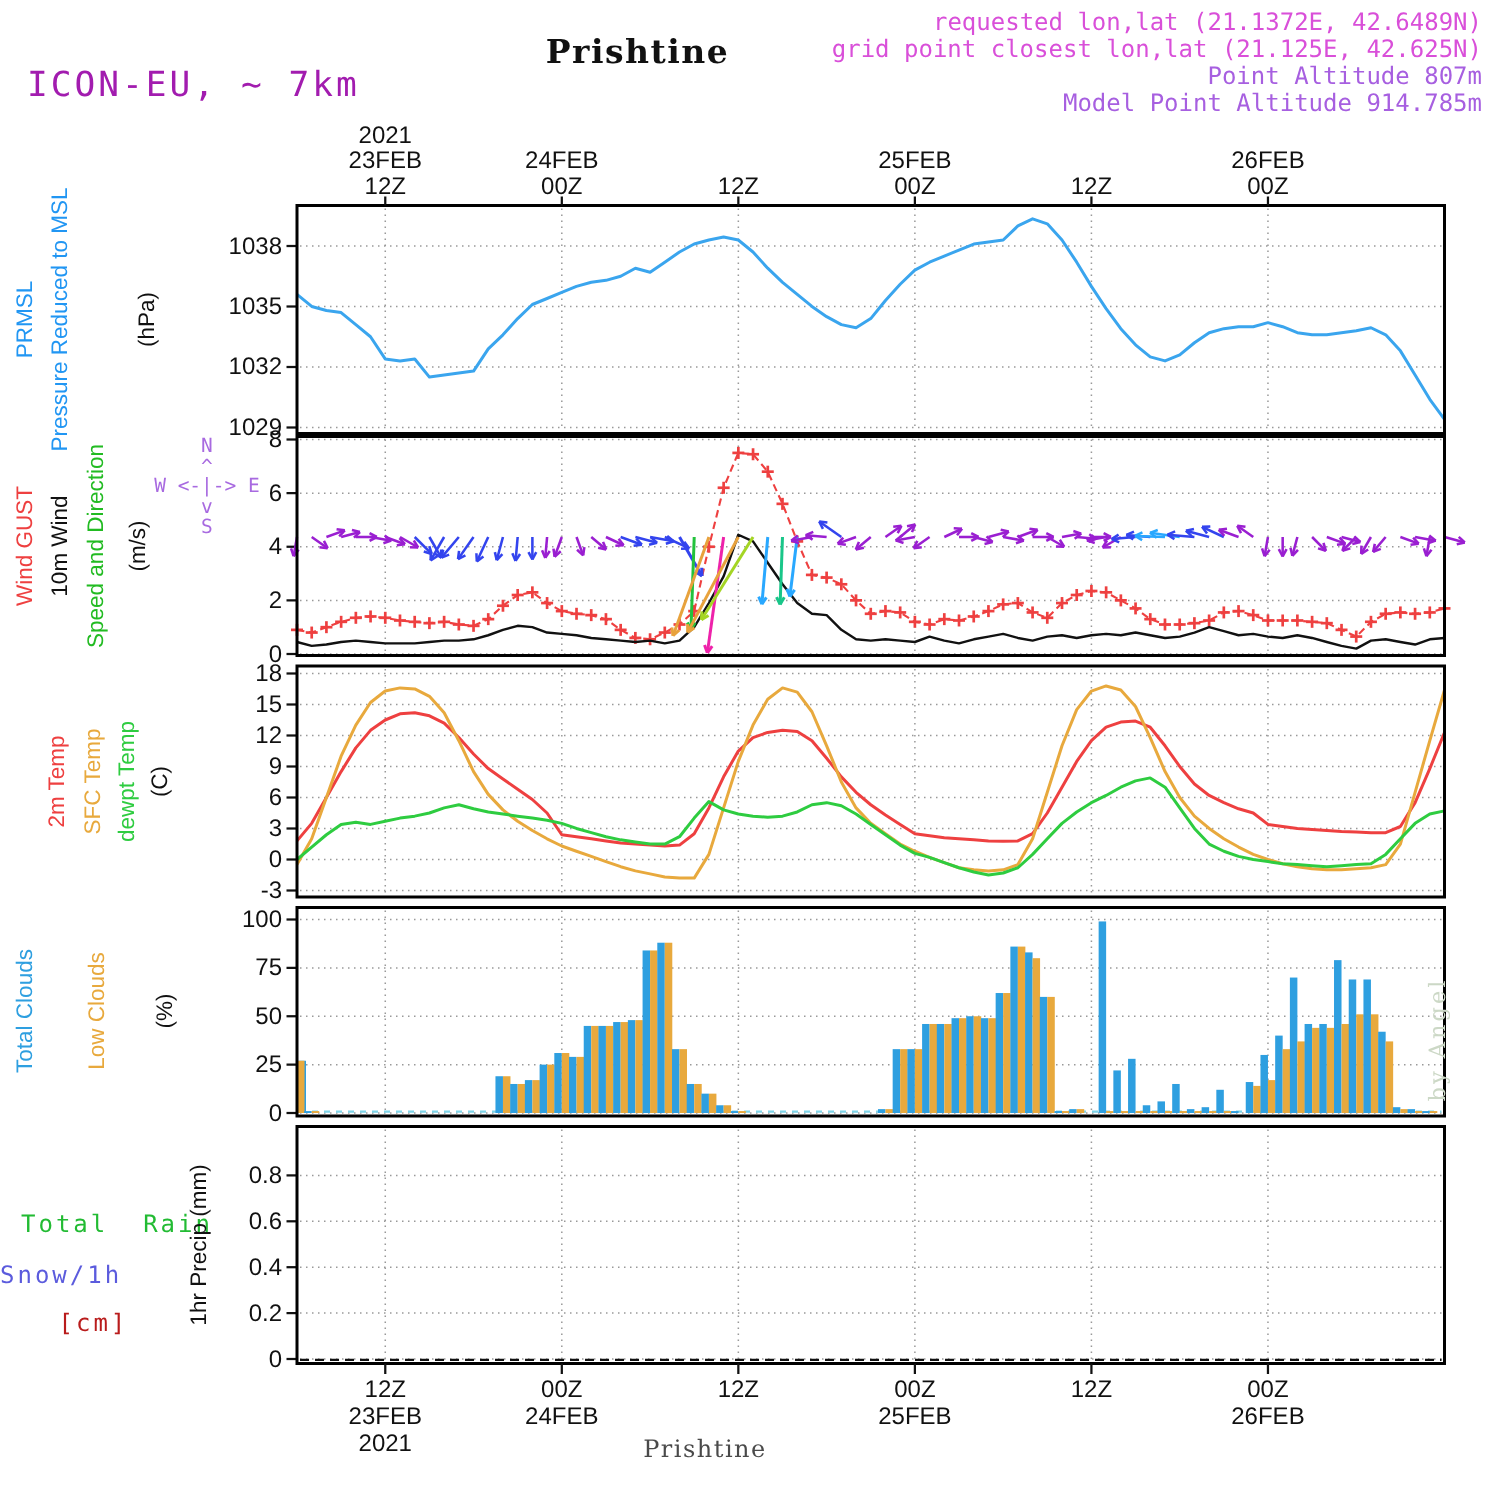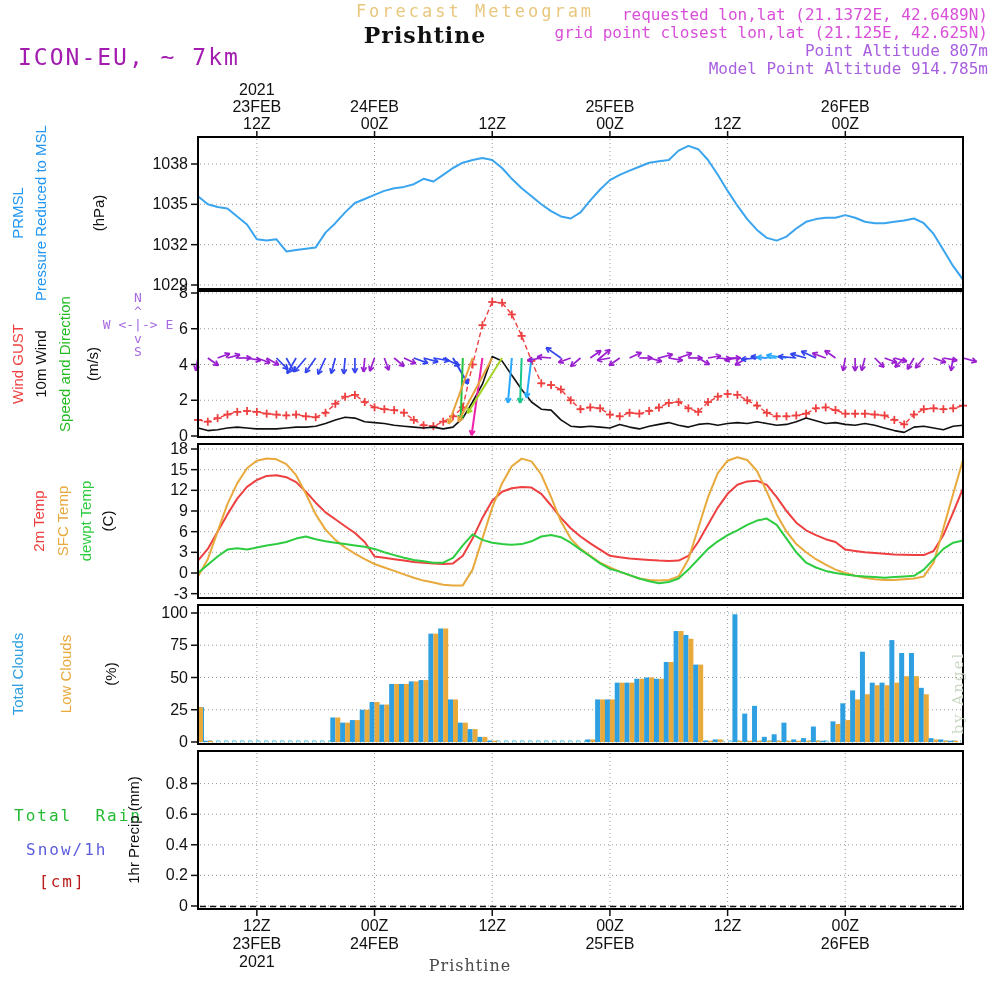"Forecast Meteogram" div.abs { html: <div>Forecast Meteogram</div> -> none }
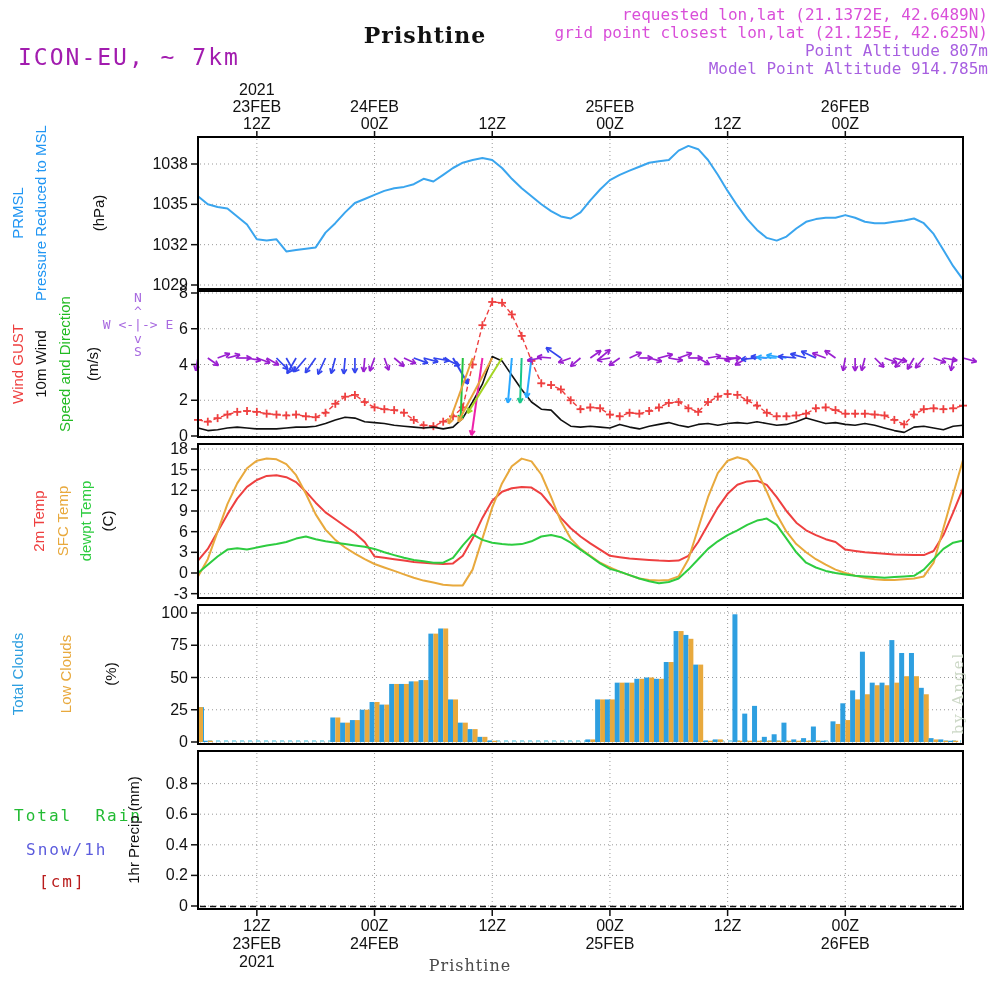"Snow/1h" div.abs { left: 26px -> 0 }
